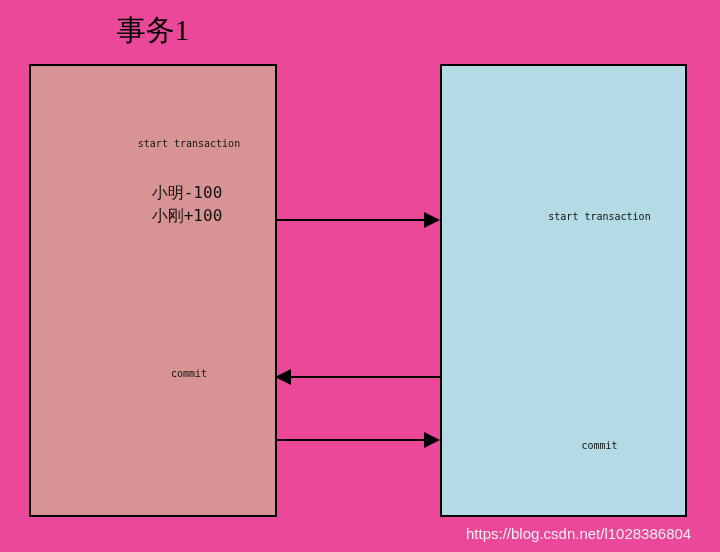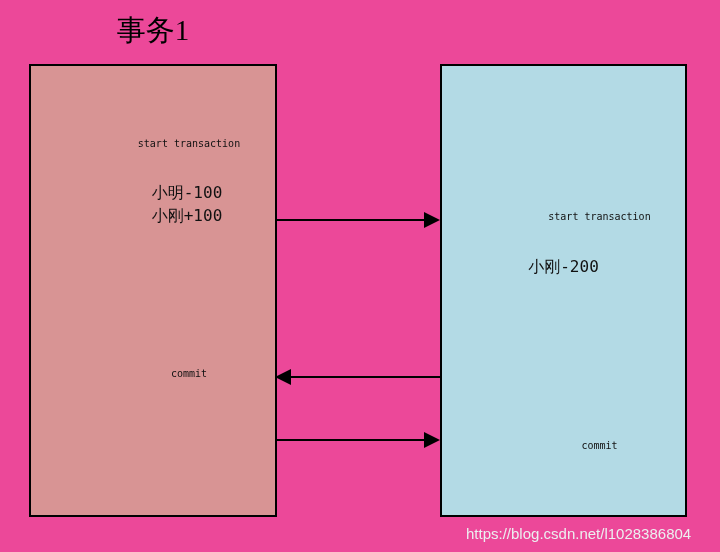"小刚-200" span.ops-line { html: <span>小刚-200</span> -> none }
